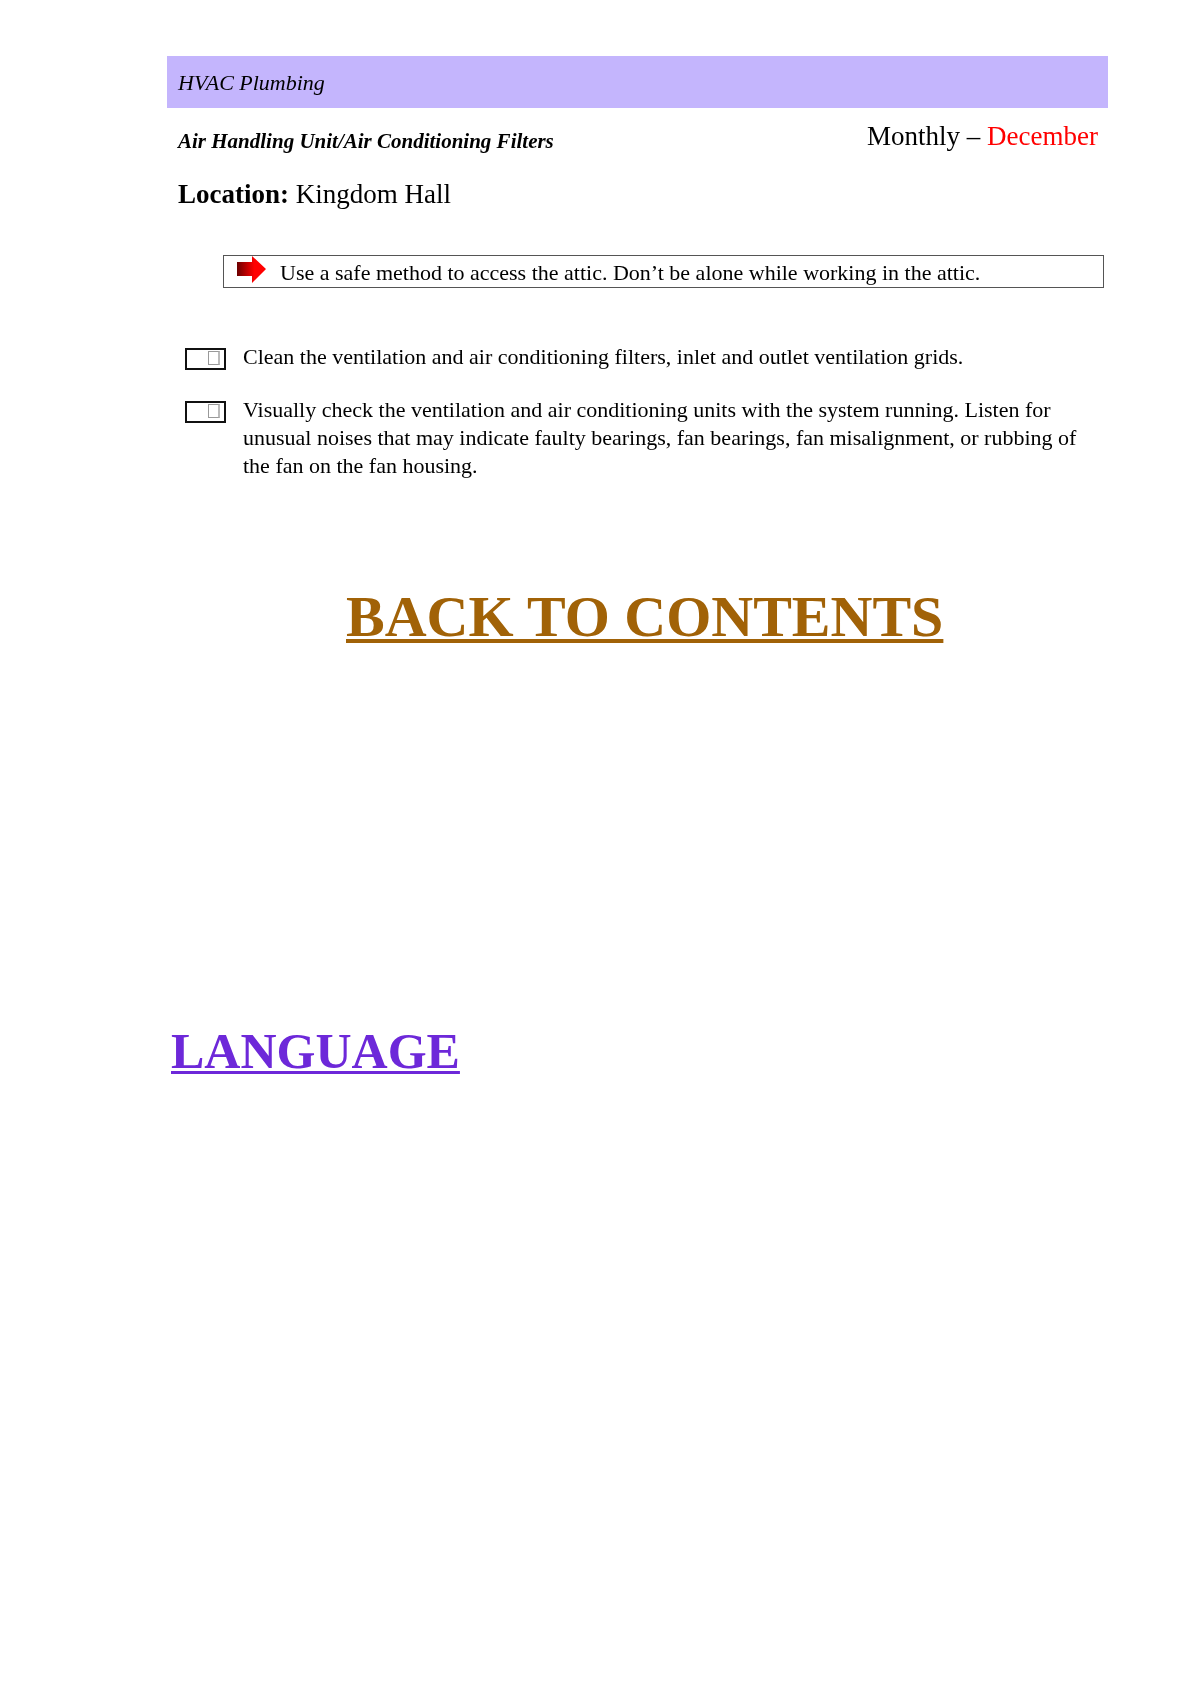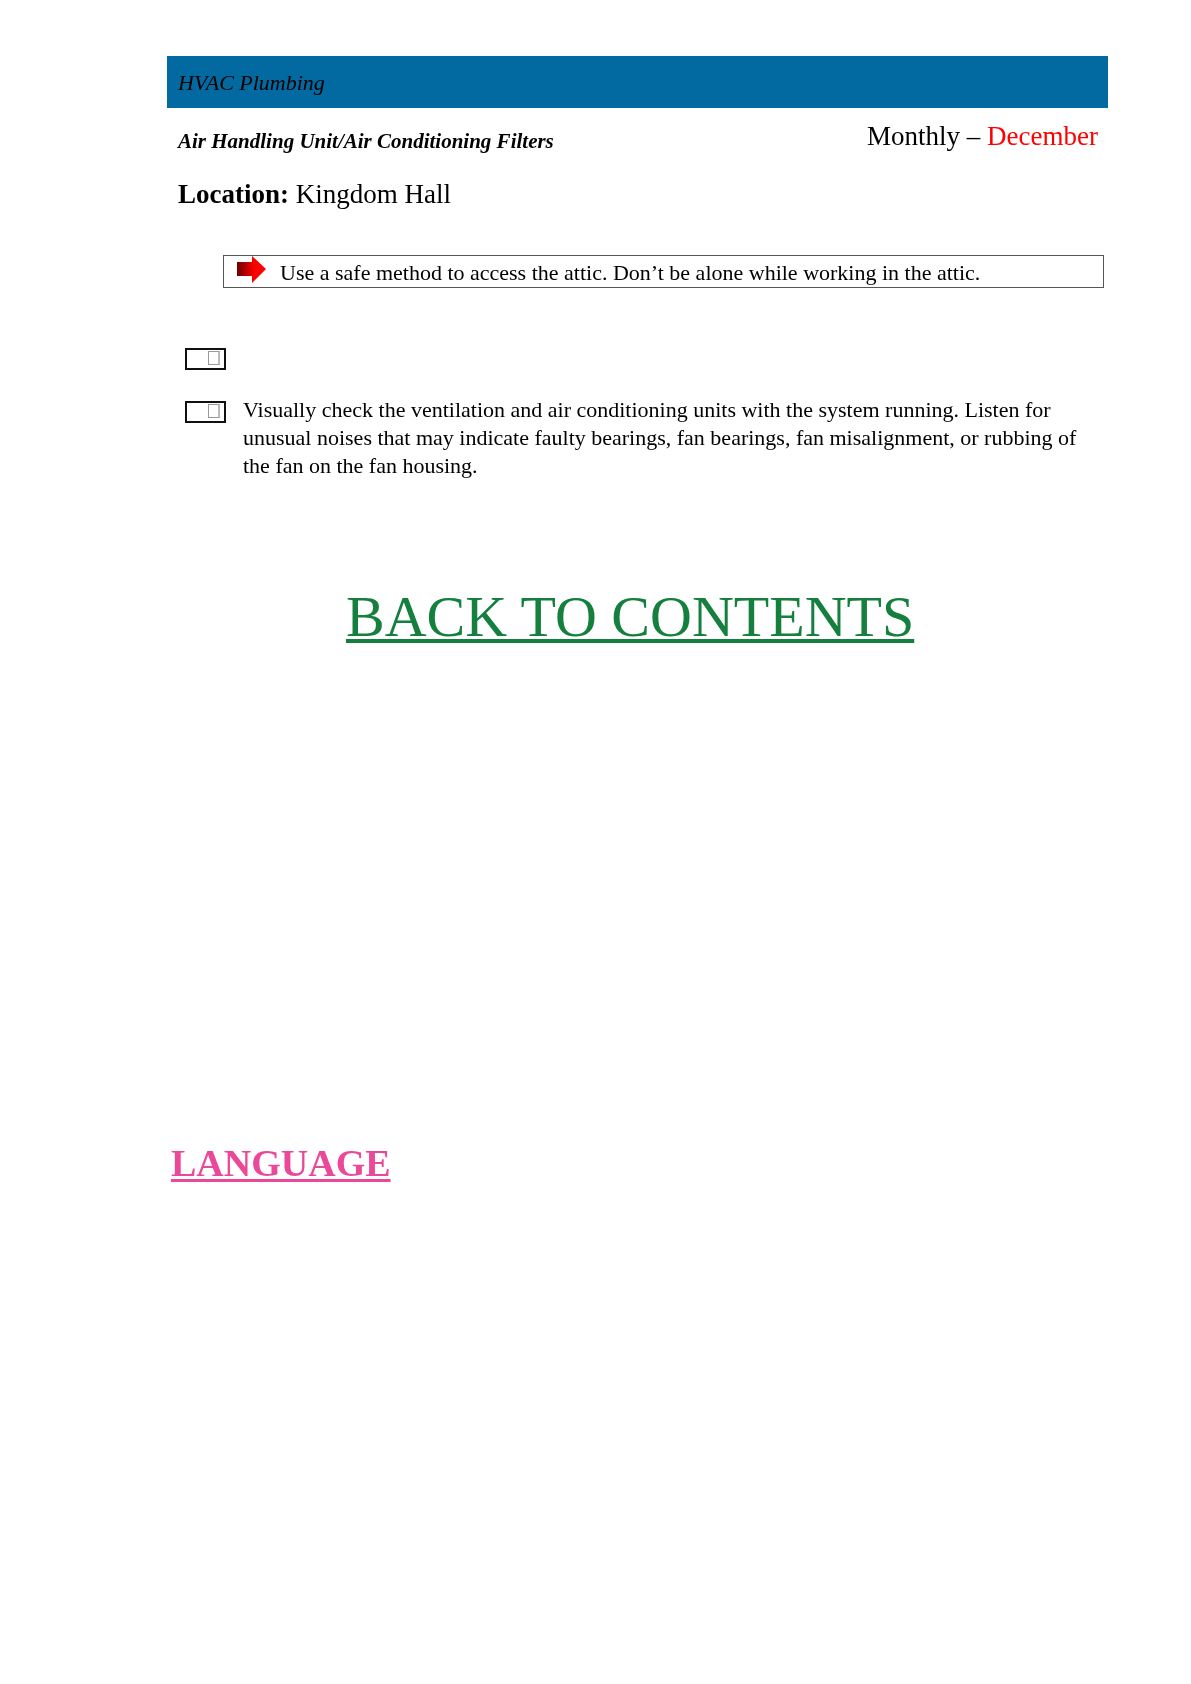"HVAC Plumbing" .header-bar { background: #0369a1 -> #c4b5fd }
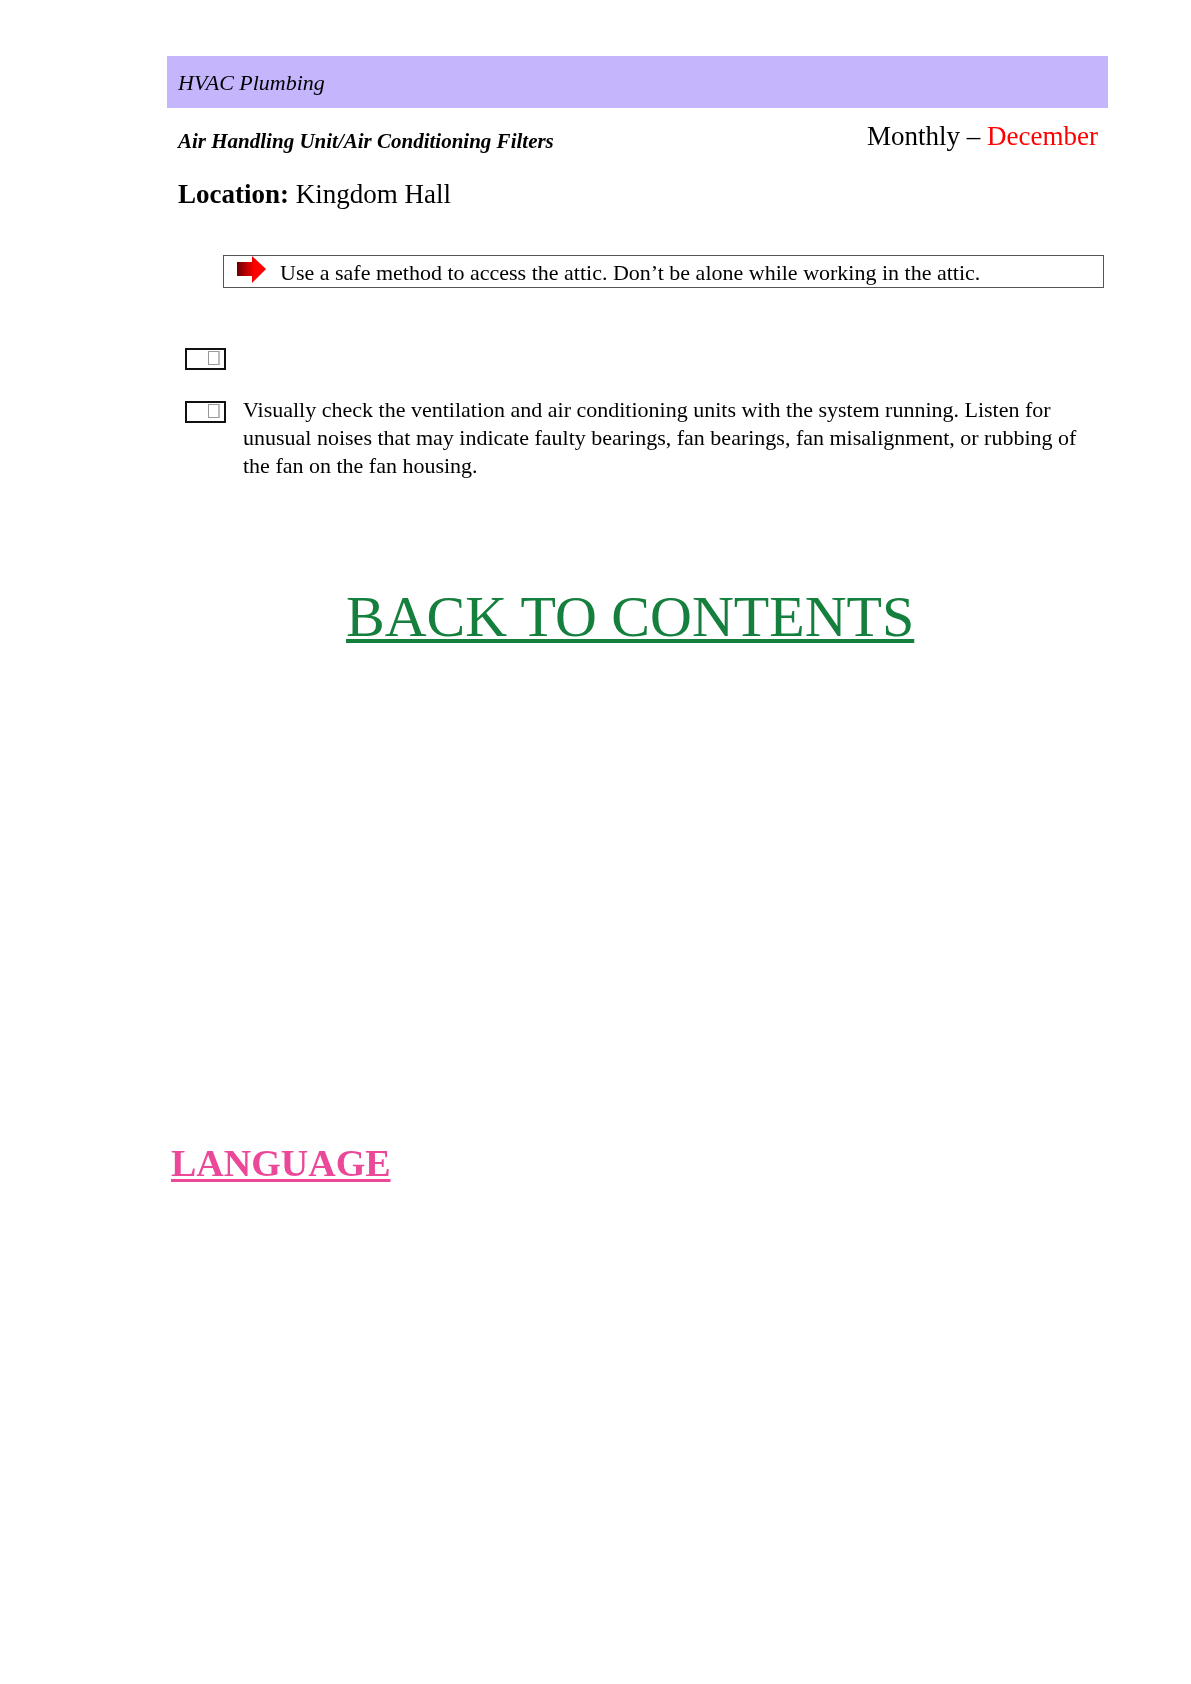"Clean the ventilation and air" div.txt { html: none -> <div>Clean the ventilation and air conditioning filters, inlet and outlet ventilation grids.</div> }
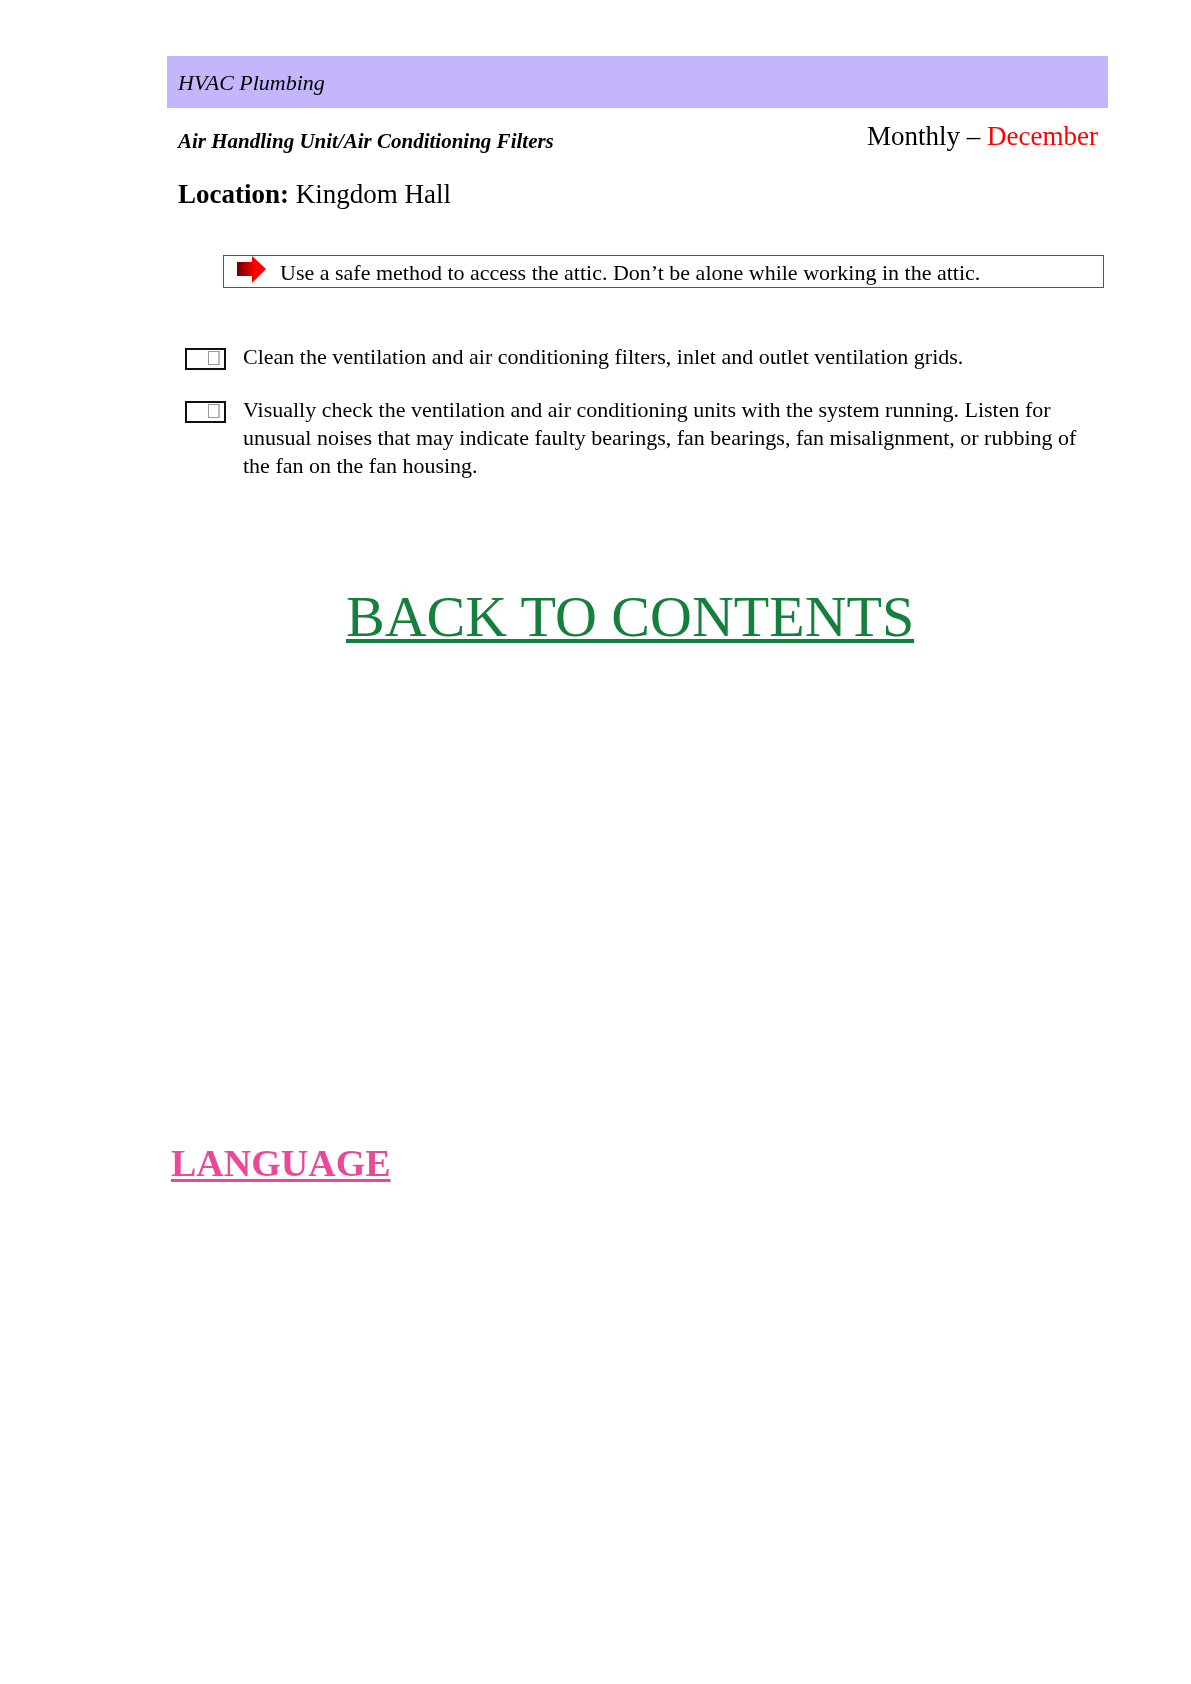"BACK TO CONTENTS" .back-link { color: #15803d -> #a16207; font-weight: normal -> bold }
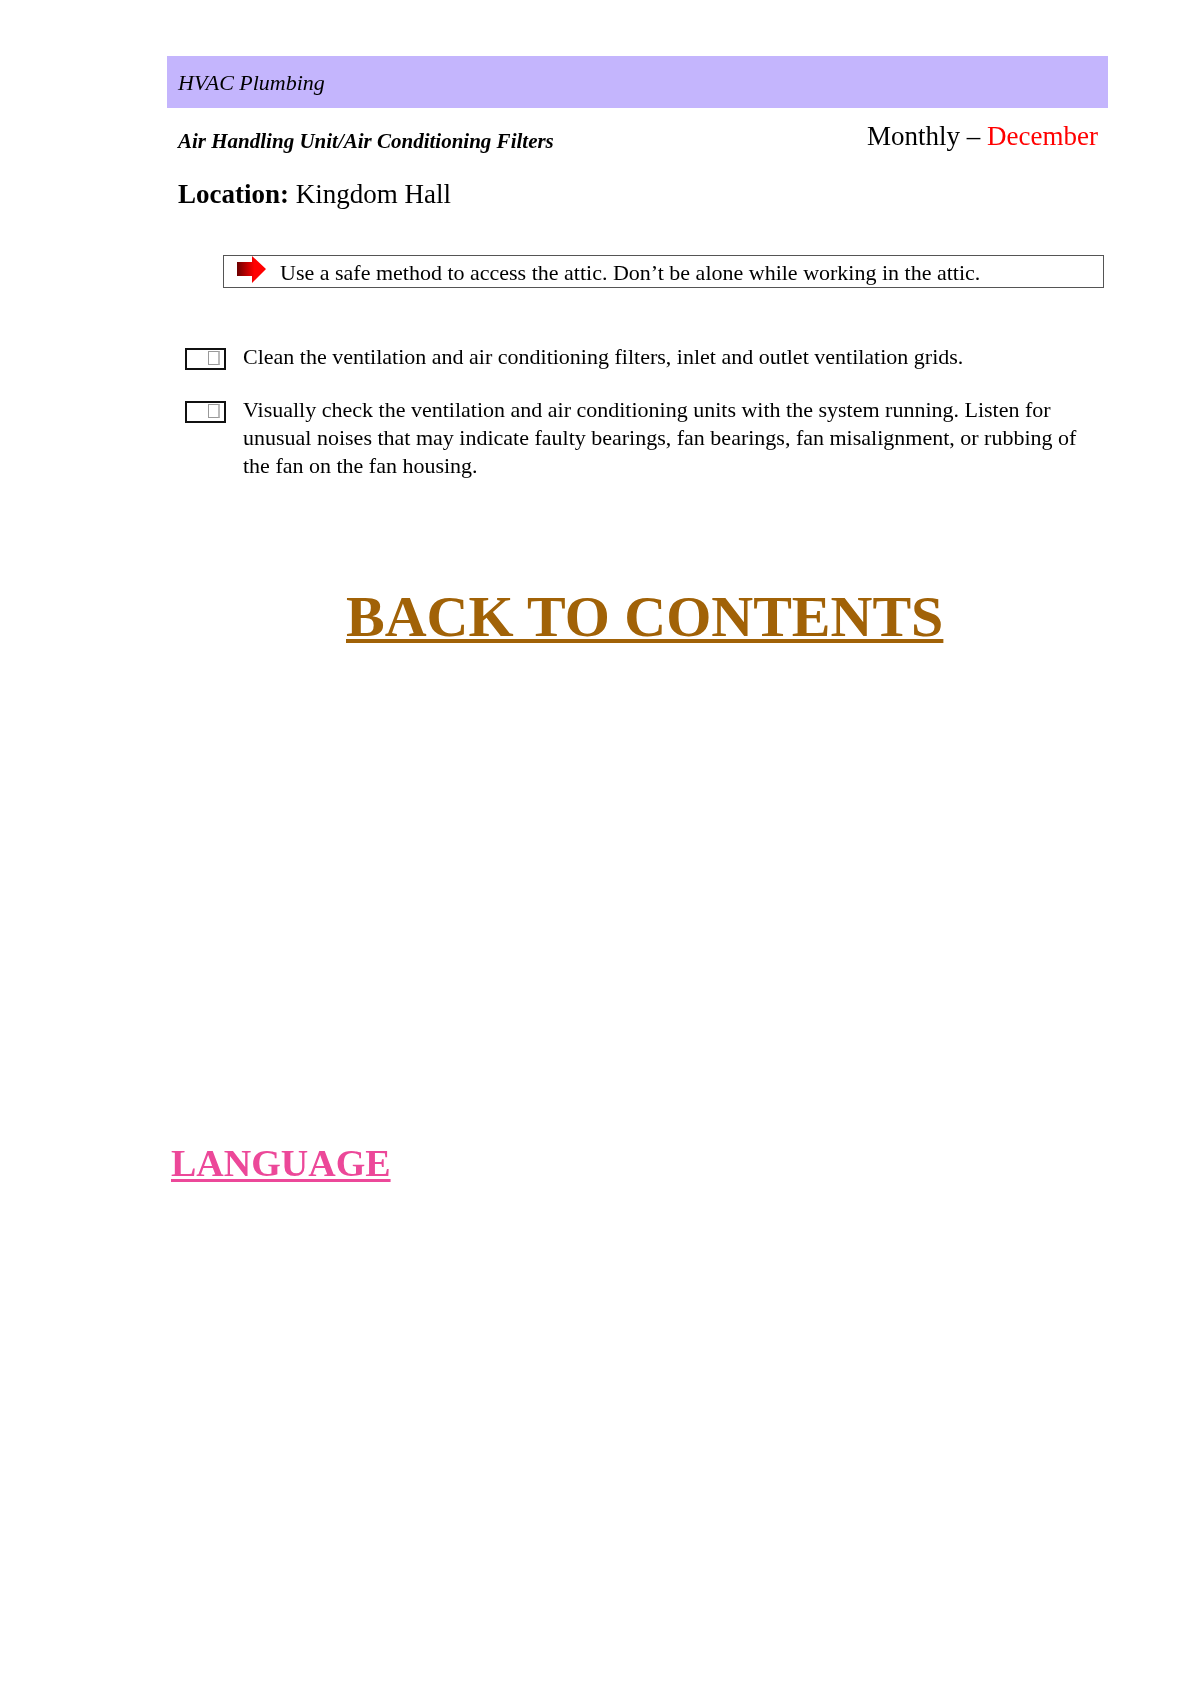"LANGUAGE" .lang-link { color: #ec4899 -> #6d28d9; font-size: 38px -> 50px; top: 1140px -> 1028px }
